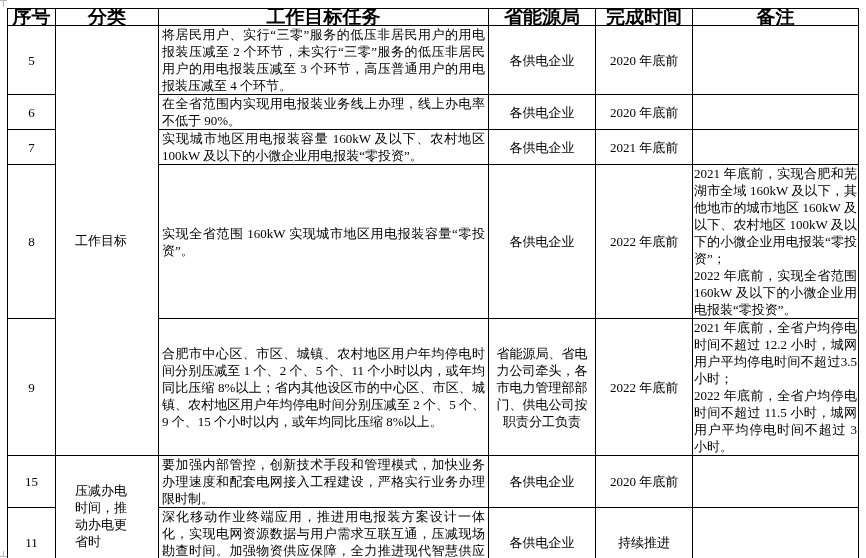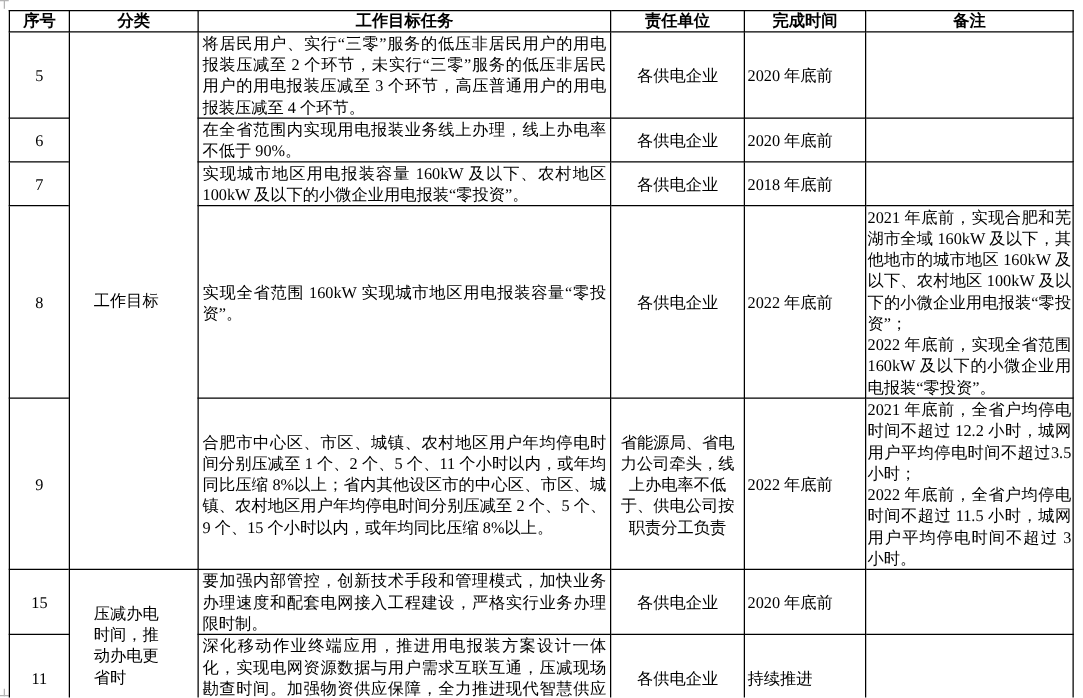"序号" th { font-size: 13px -> 19px }
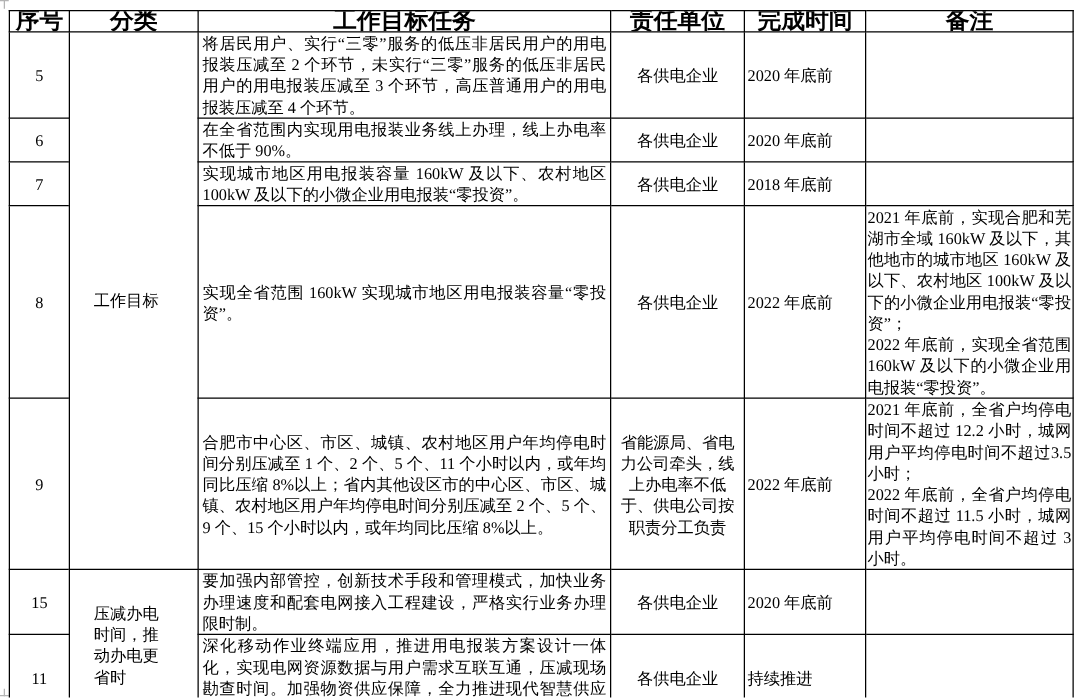"责任单位" th { text: 责任单位 -> 省能源局 }
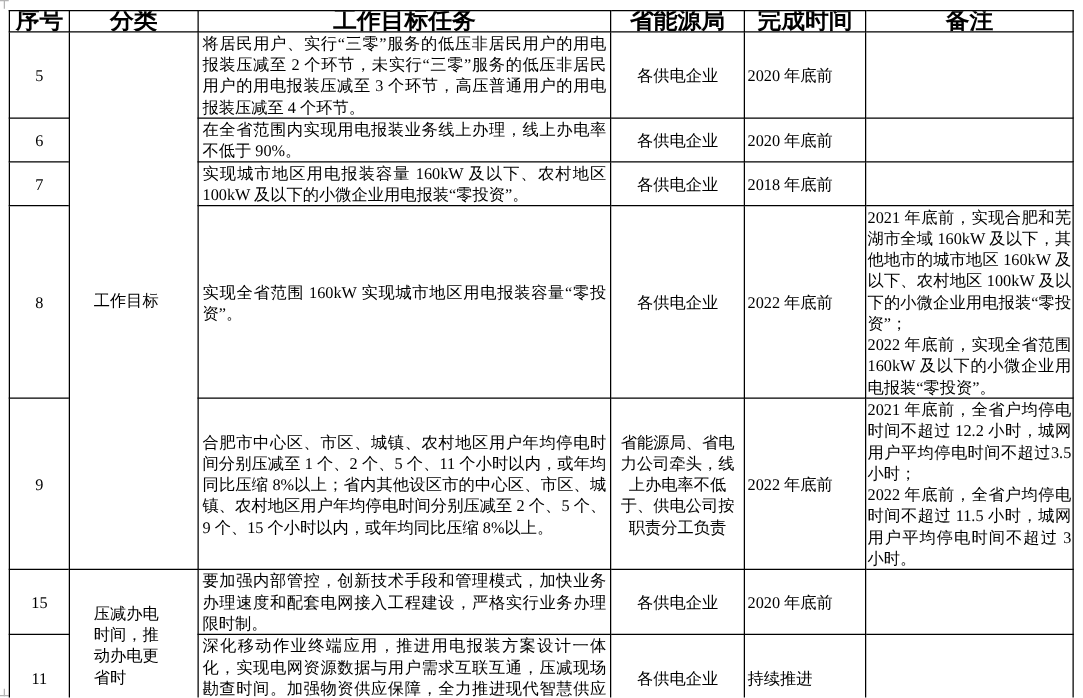"2020 年底前" td.c-time { text-align: none -> center }
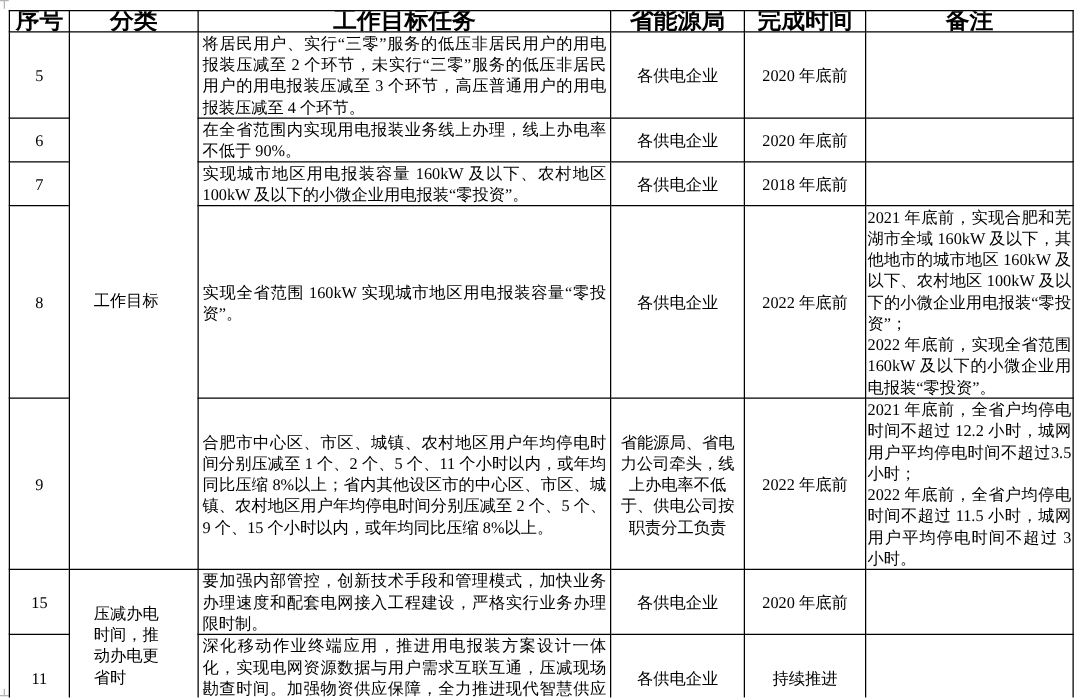"2018 年底前" td.c-time { text: 2018 -> 2021 }
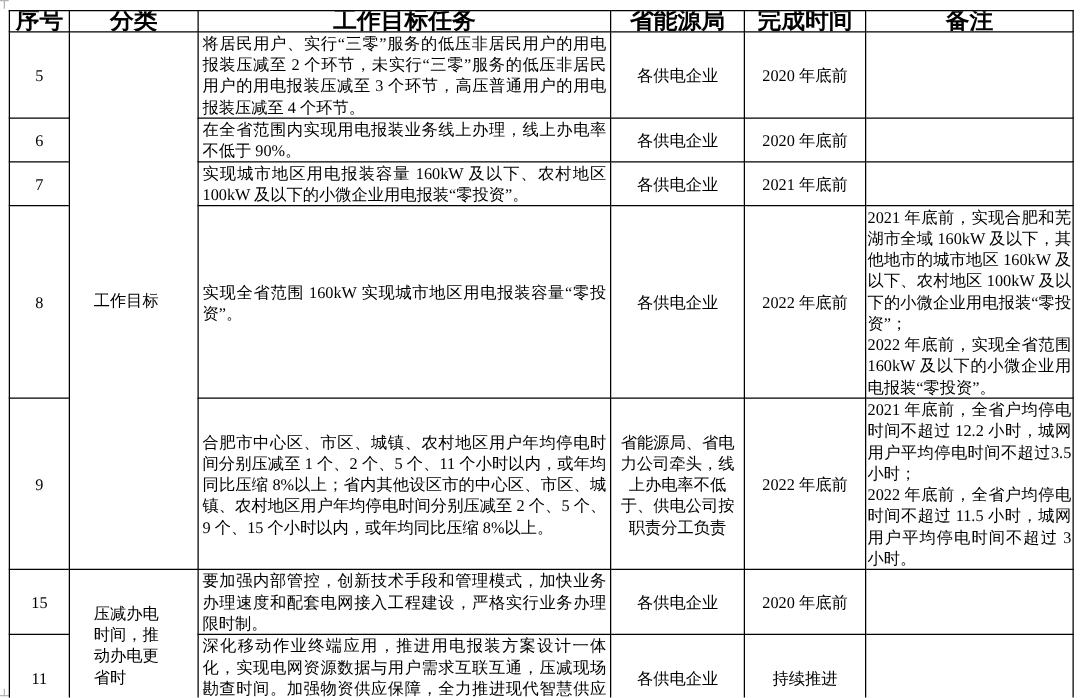"省能源局、省电力公司牵头，线上办电率不低于、供电公司按职责分工负责" td.c-unit { text: 线上办电率不低于 -> 各市电力管理部部门 }
